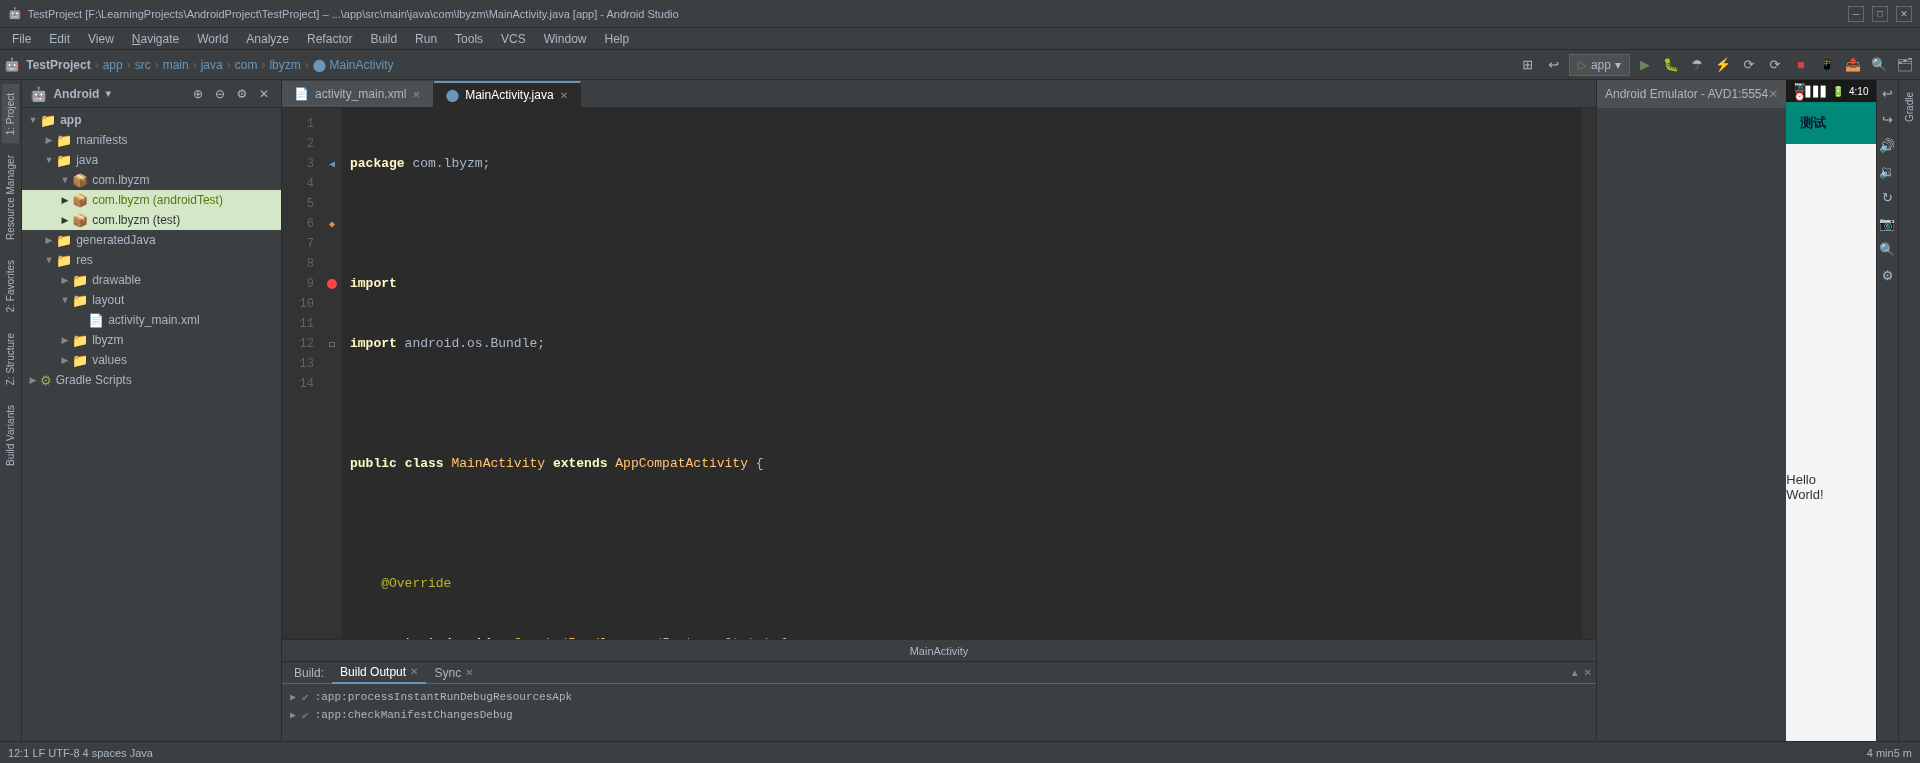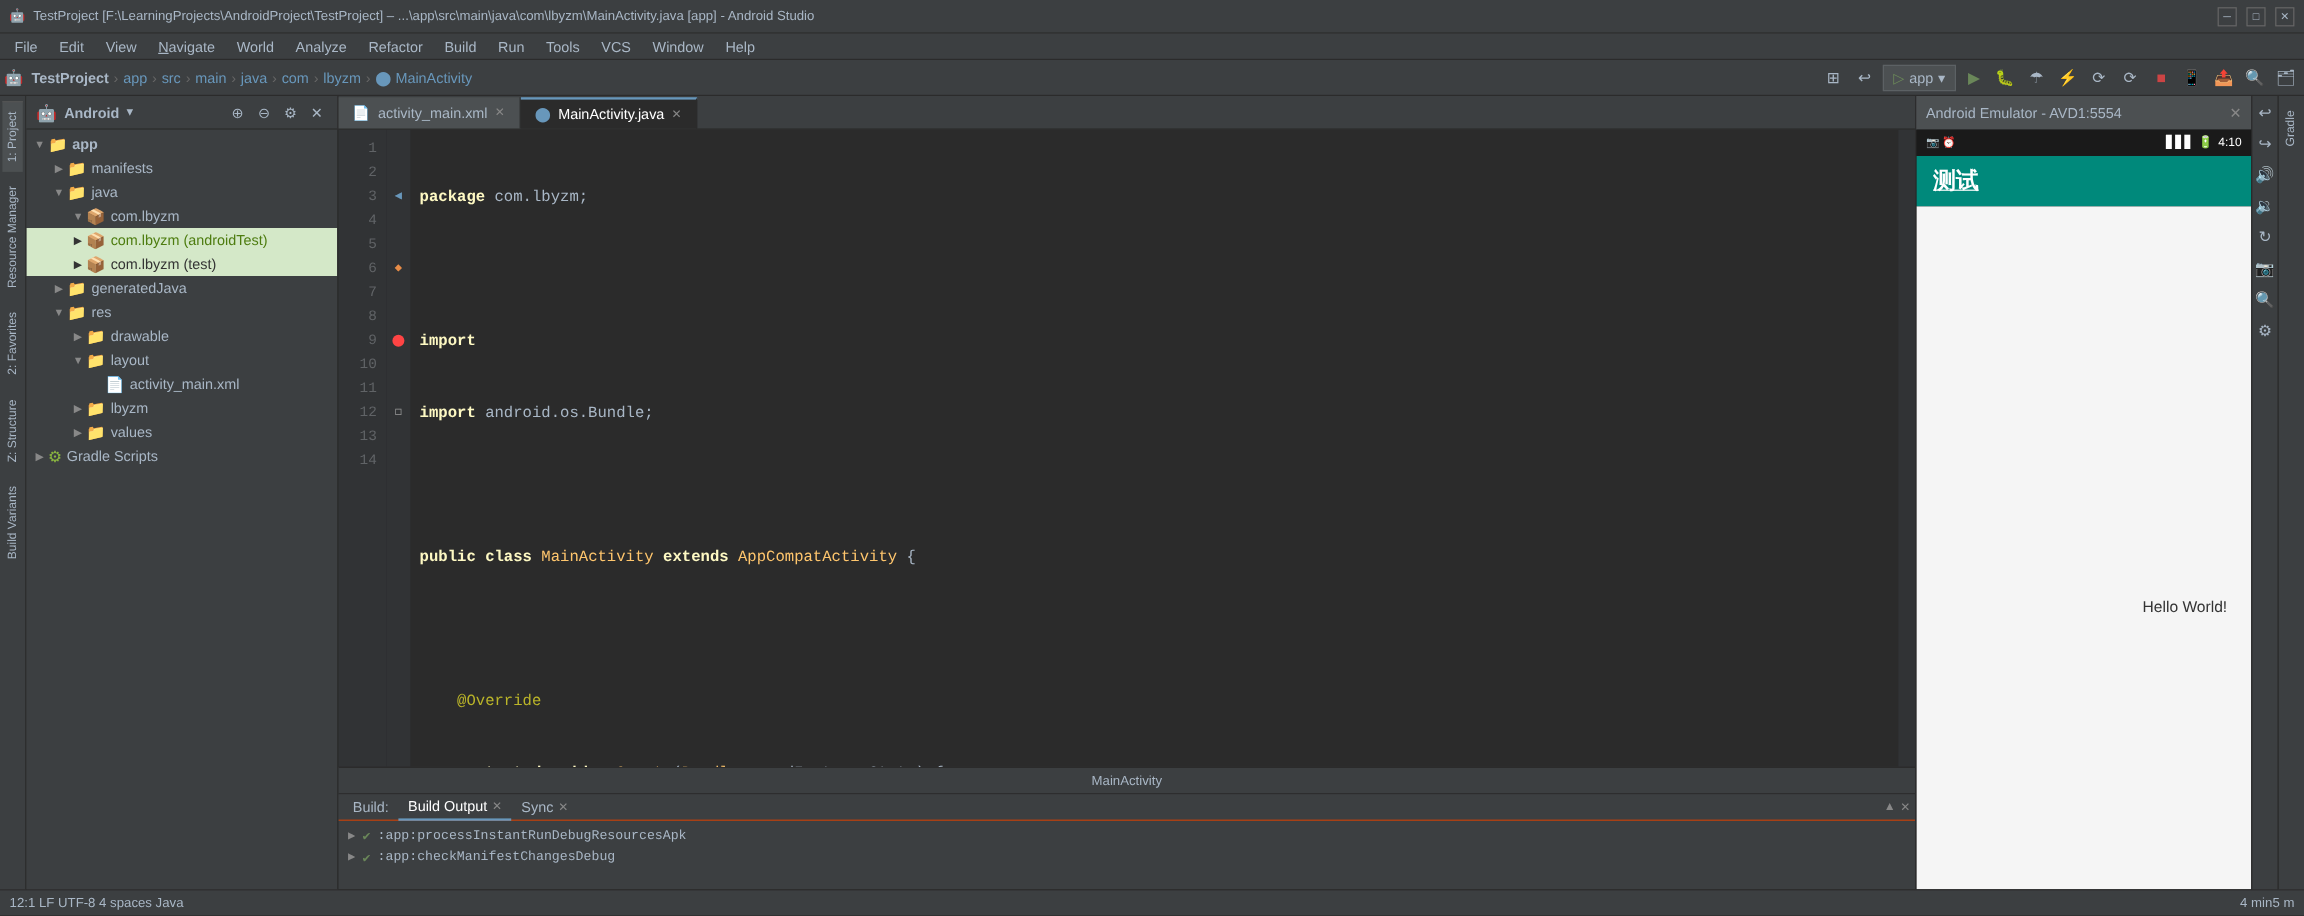"Android Emulator - AVD1:5554" .emulator-panel { flex-direction: column -> row }
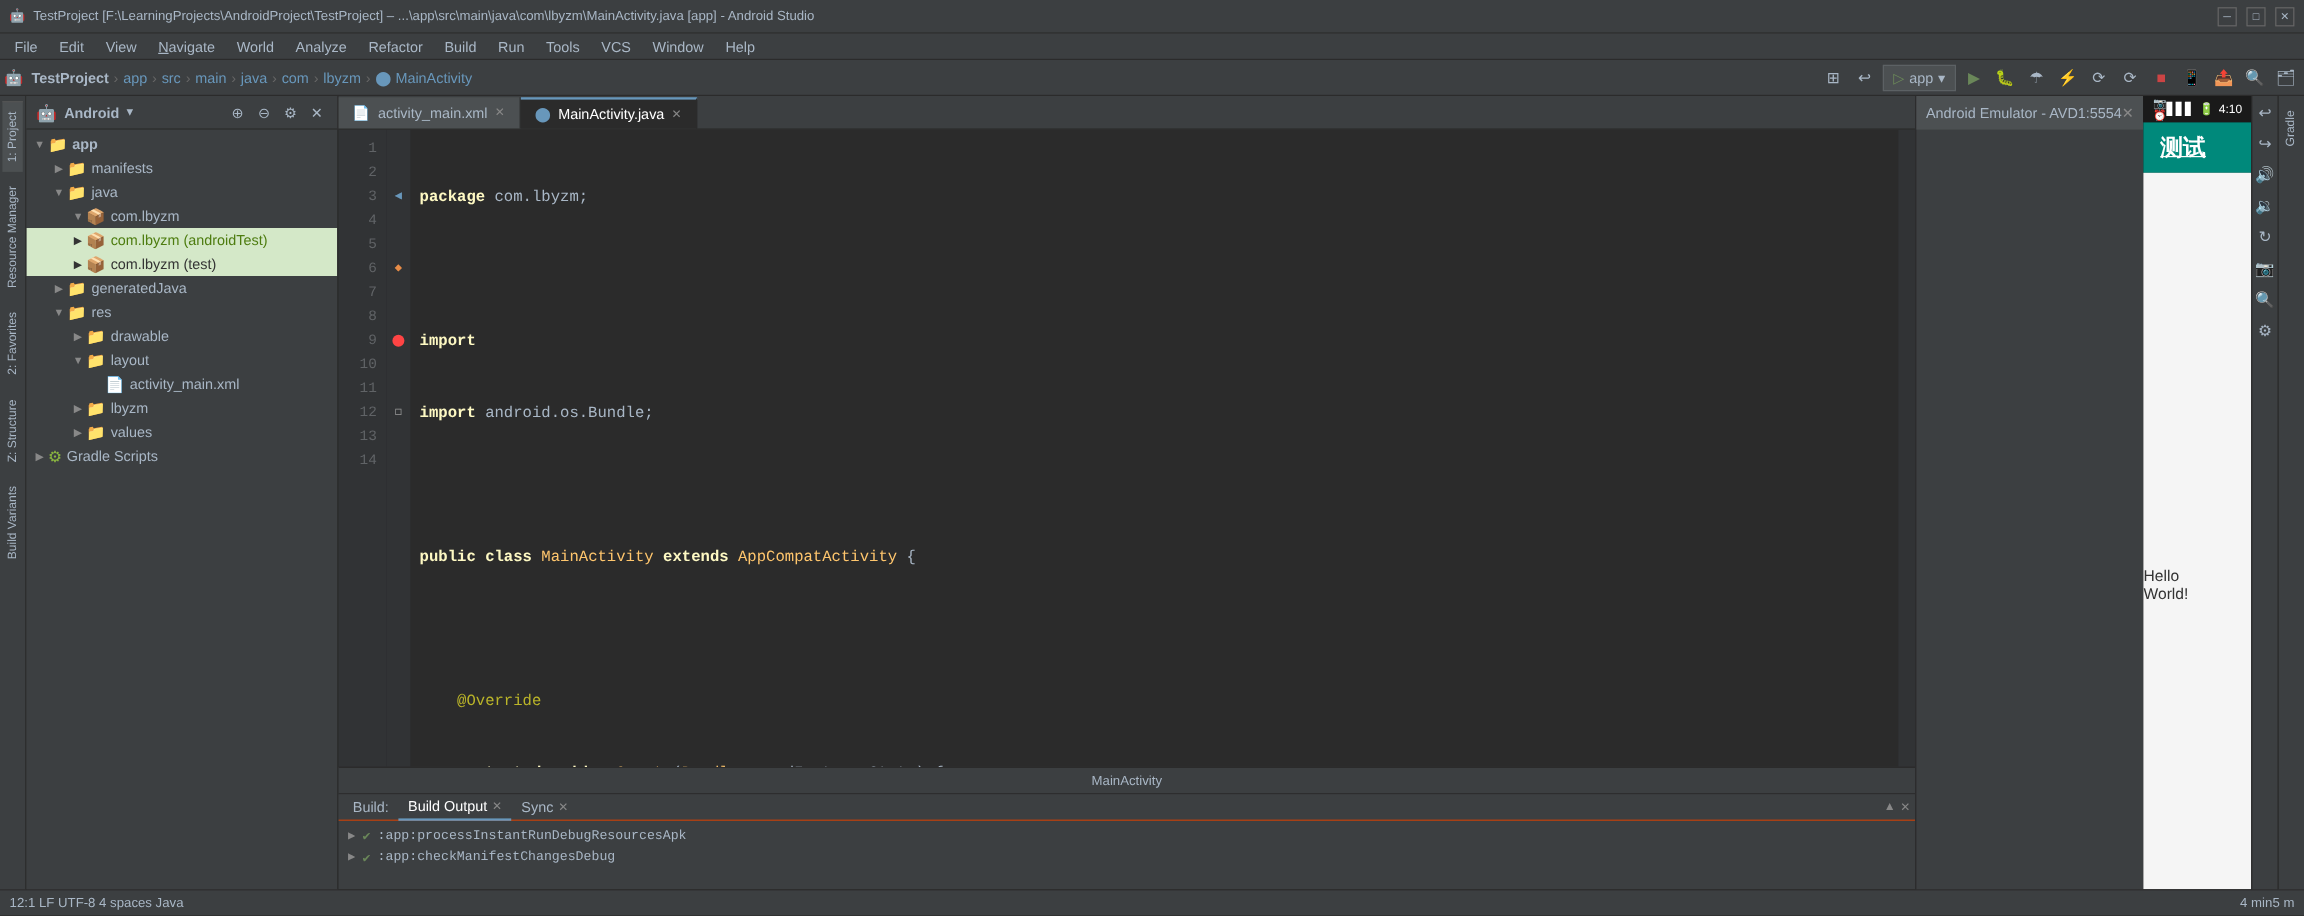"测试" .app-bar-title { color: #ffffff -> #0f172a; font-size: 19px -> 13px; text-decoration: underline -> none }
